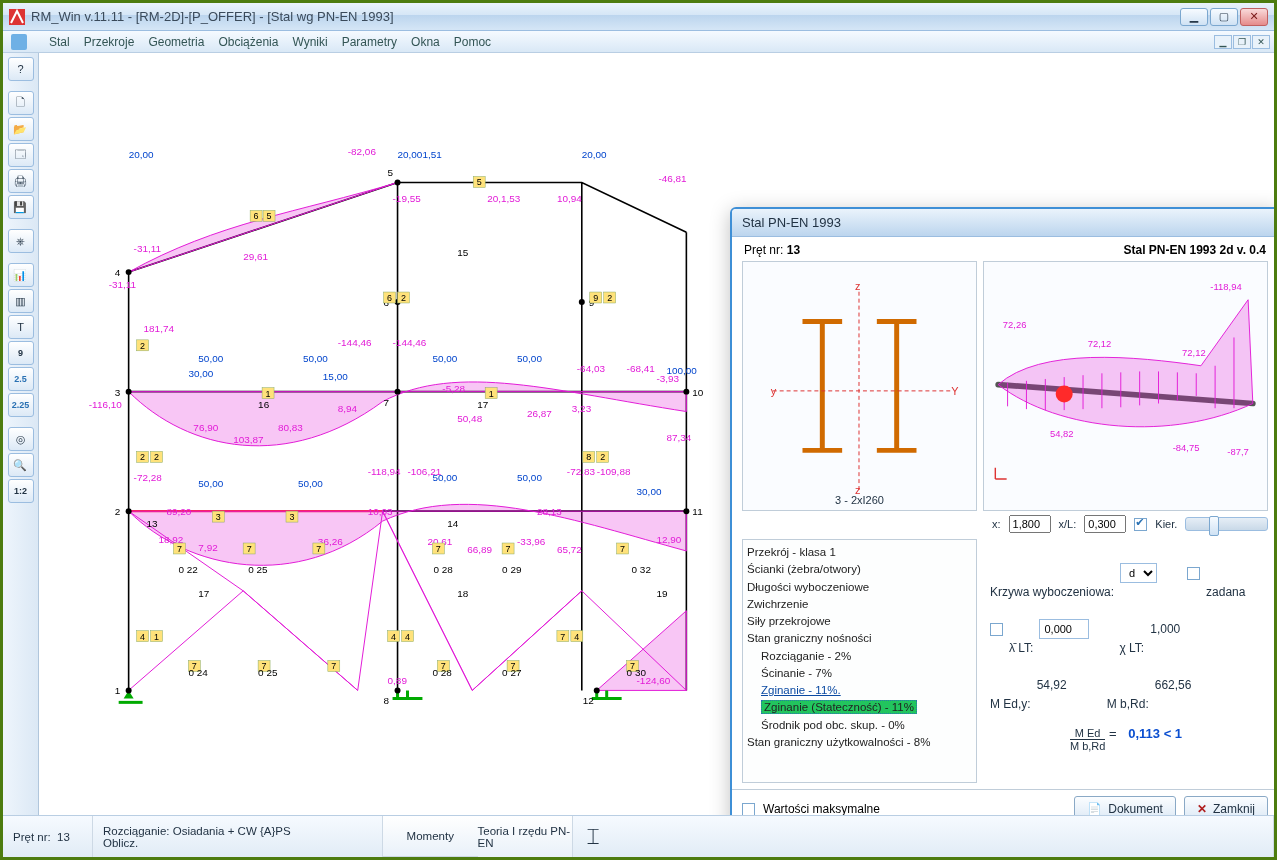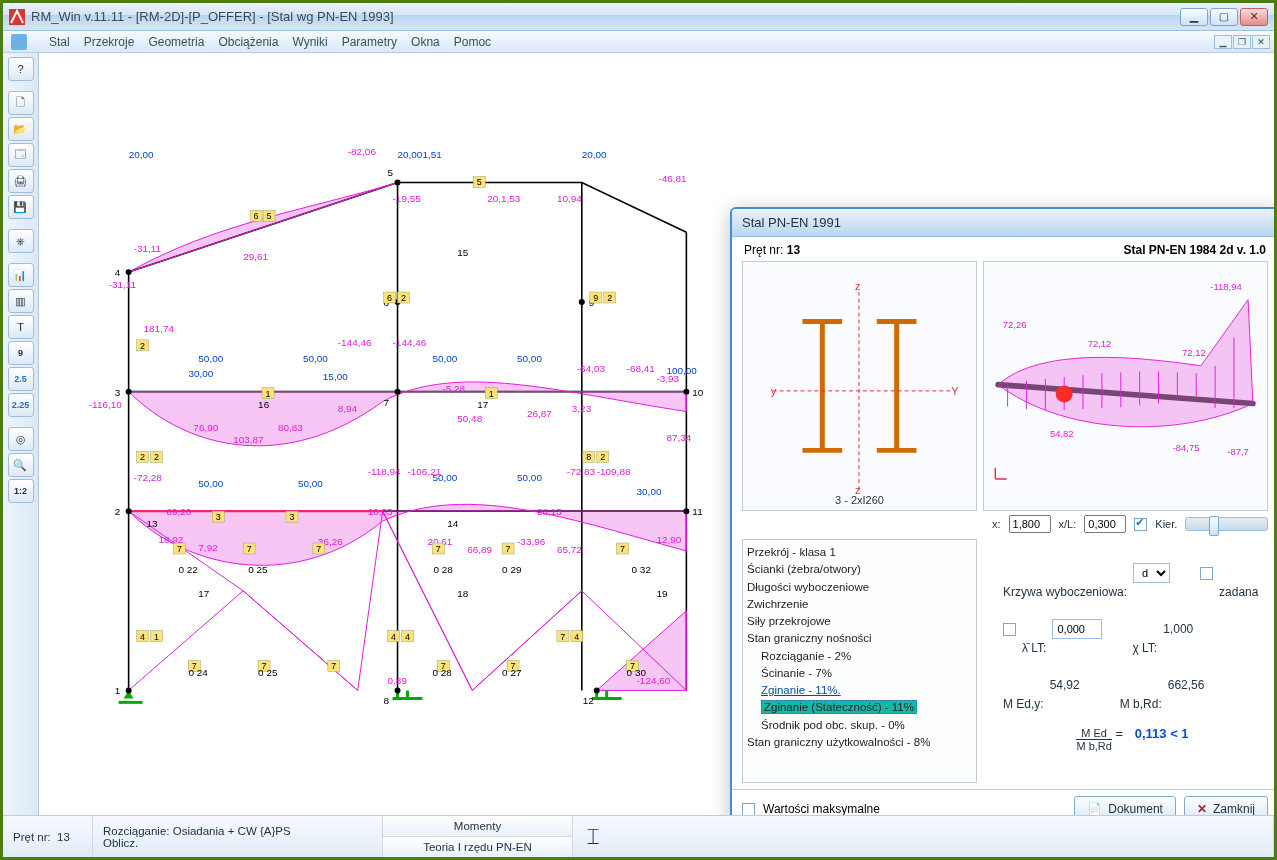"Stal PN-EN 1991" div.dlg-title { text: 1991 -> 1993 }
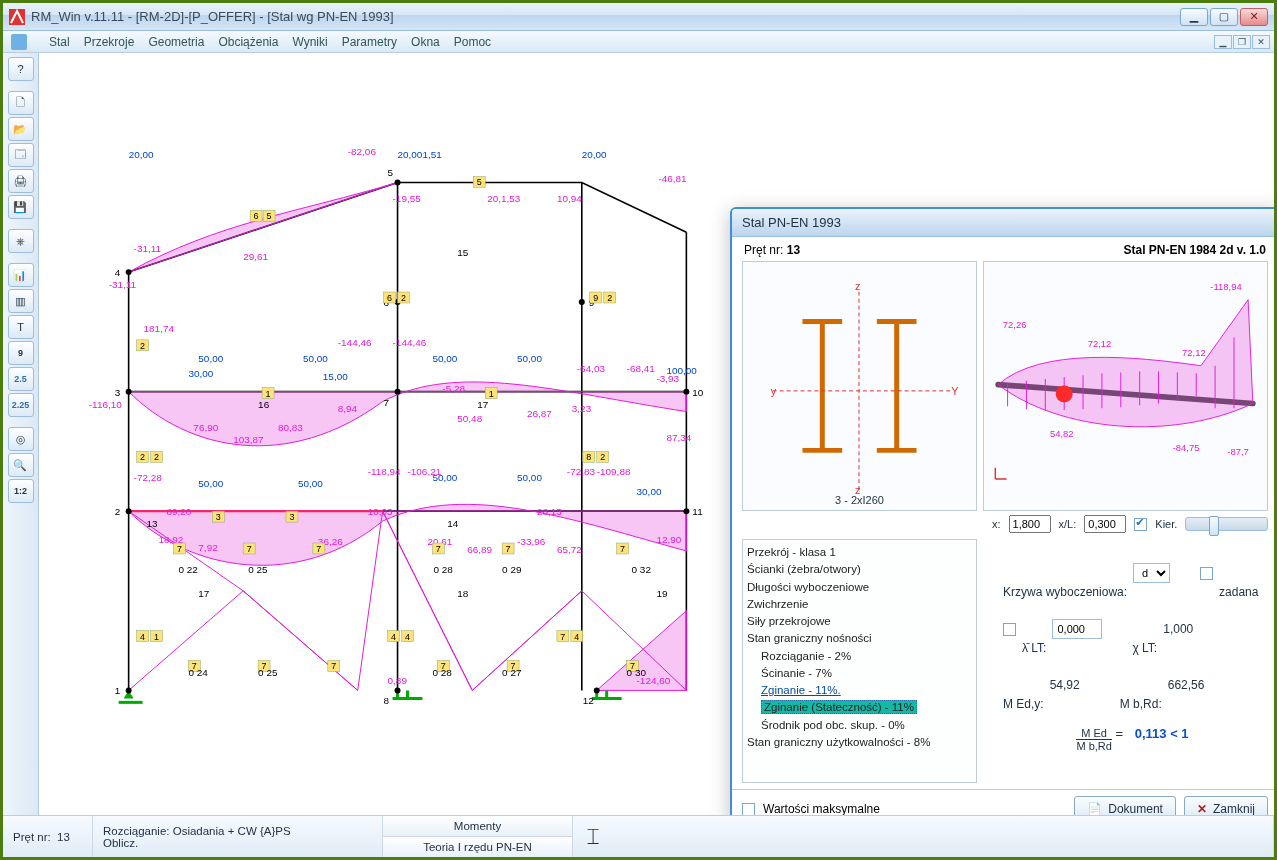"Stal PN-EN 1984 2d v." b { text: 1984 2d v. 1.0 -> 1993 2d v. 0.4 }
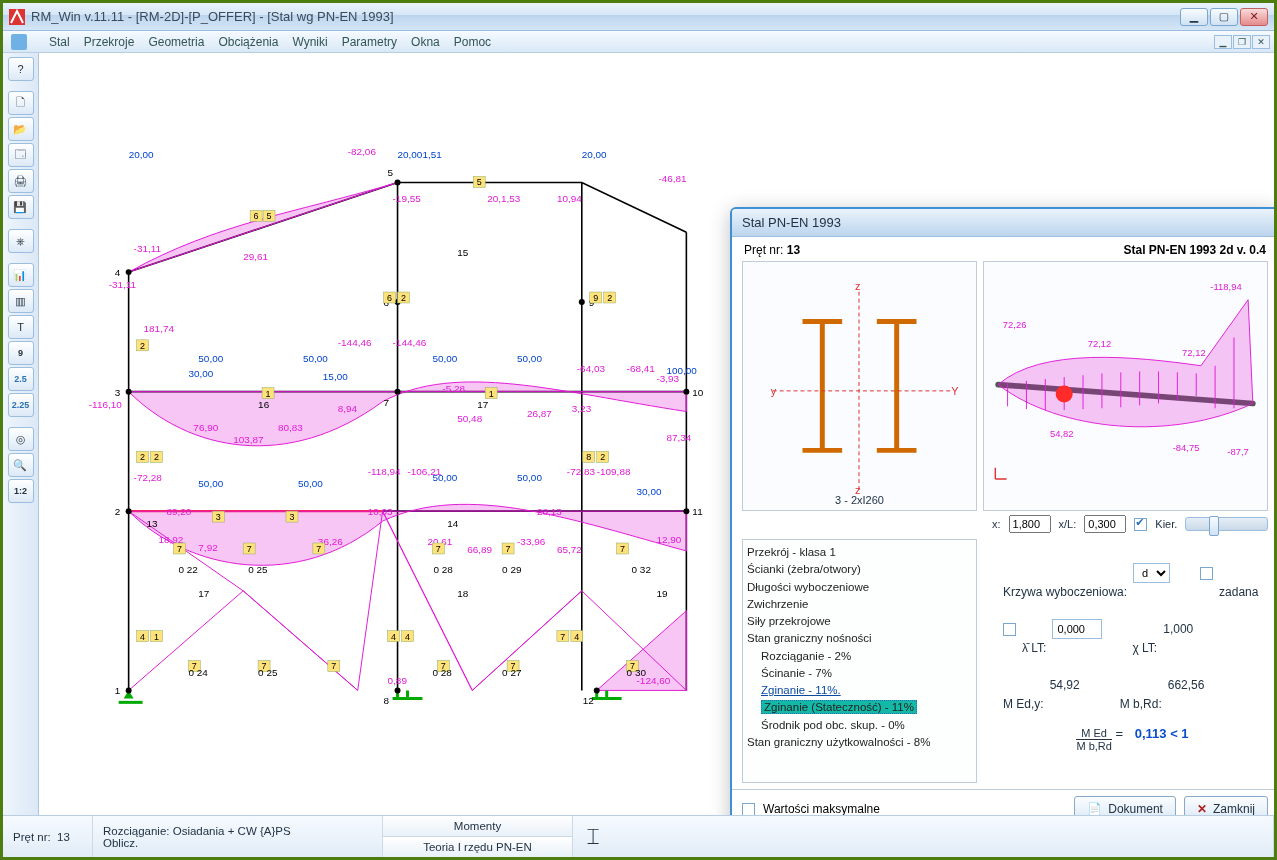"Przekrój - klasa 1" .lower { gap: 20px -> 7px }
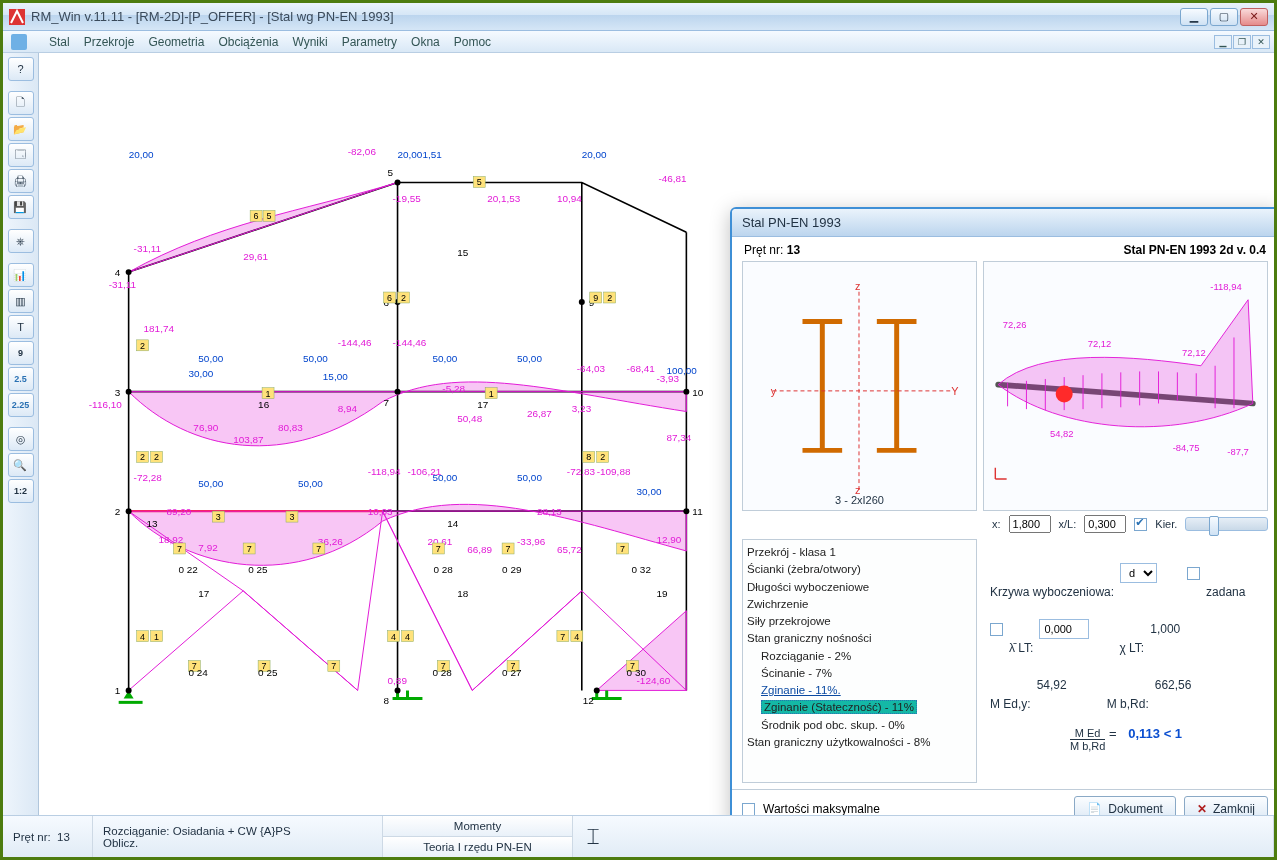"Zginanie (Stateczność) - 11%" .tree .sel { background: #14b8a6 -> #22c55e }
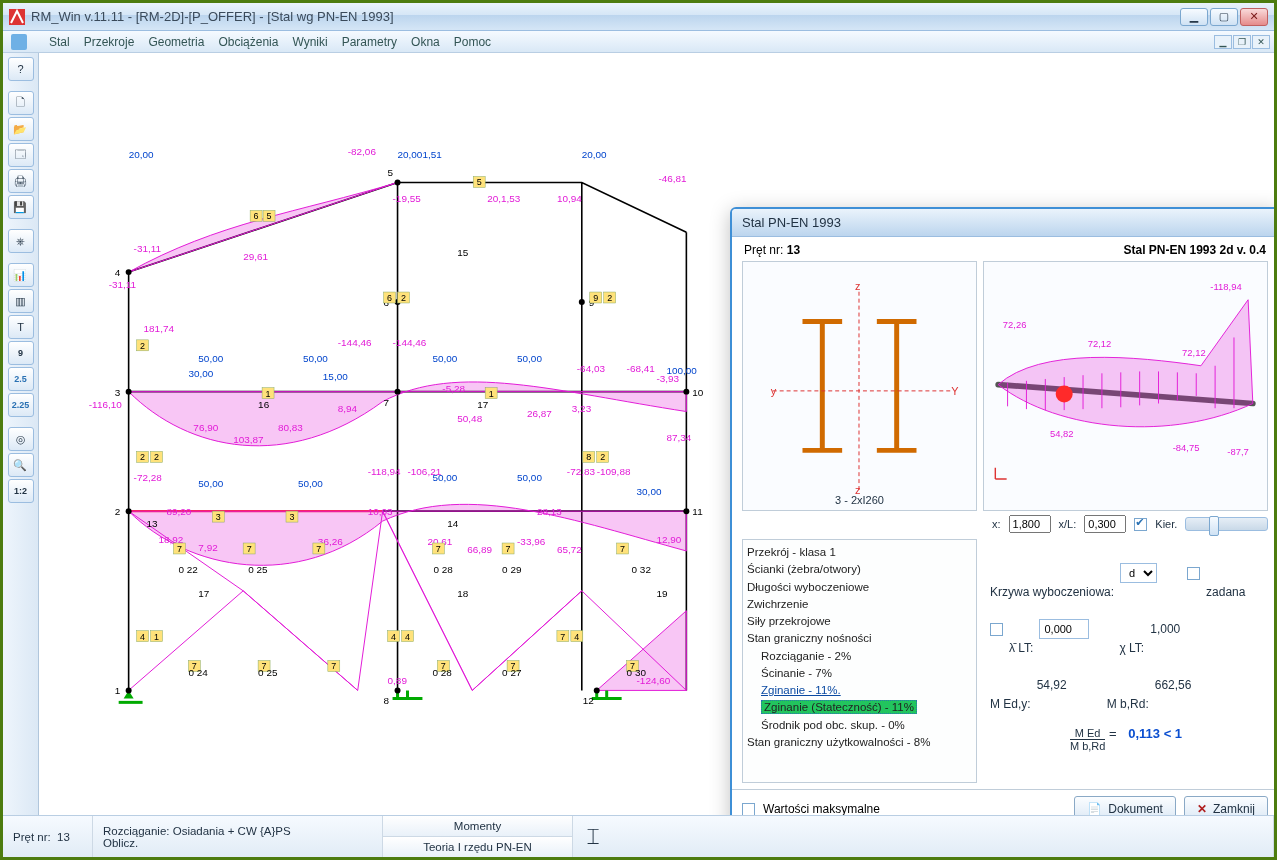"Momenty" .statusbar .tabs { flex-direction: column -> none }
